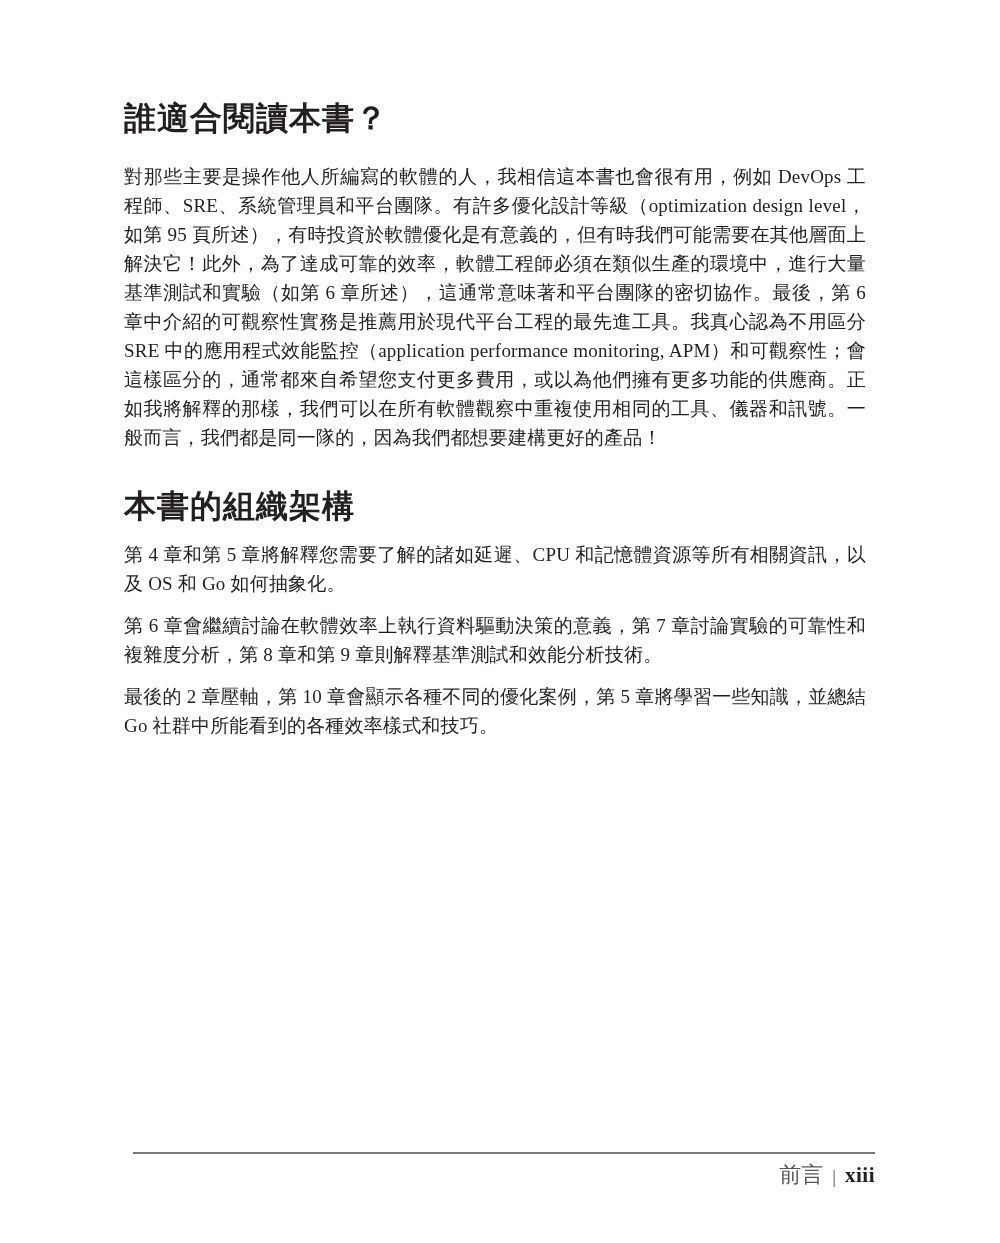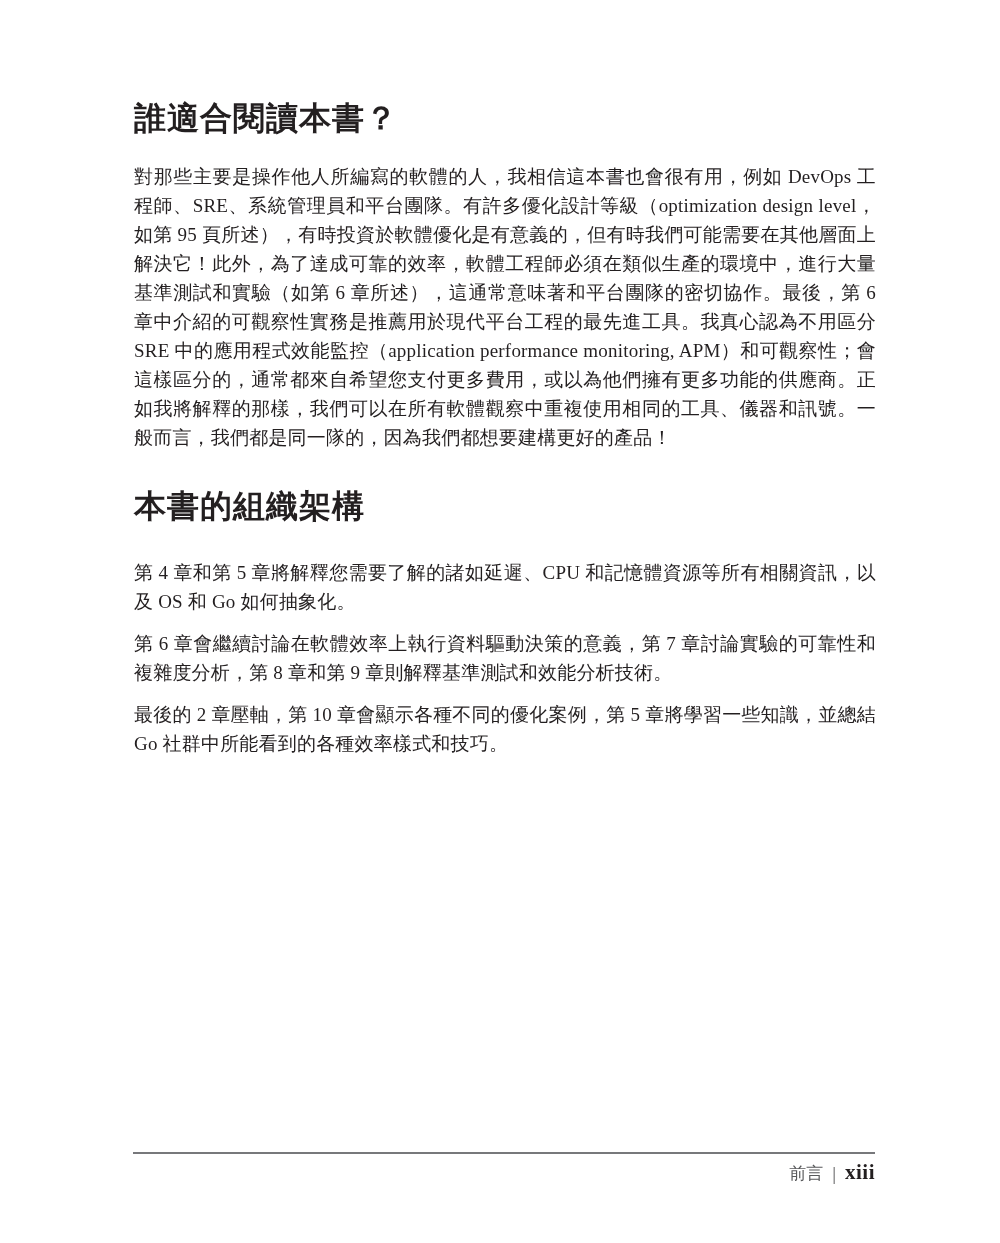"誰適合閱讀本書？" .content { left: 134px -> 124px }
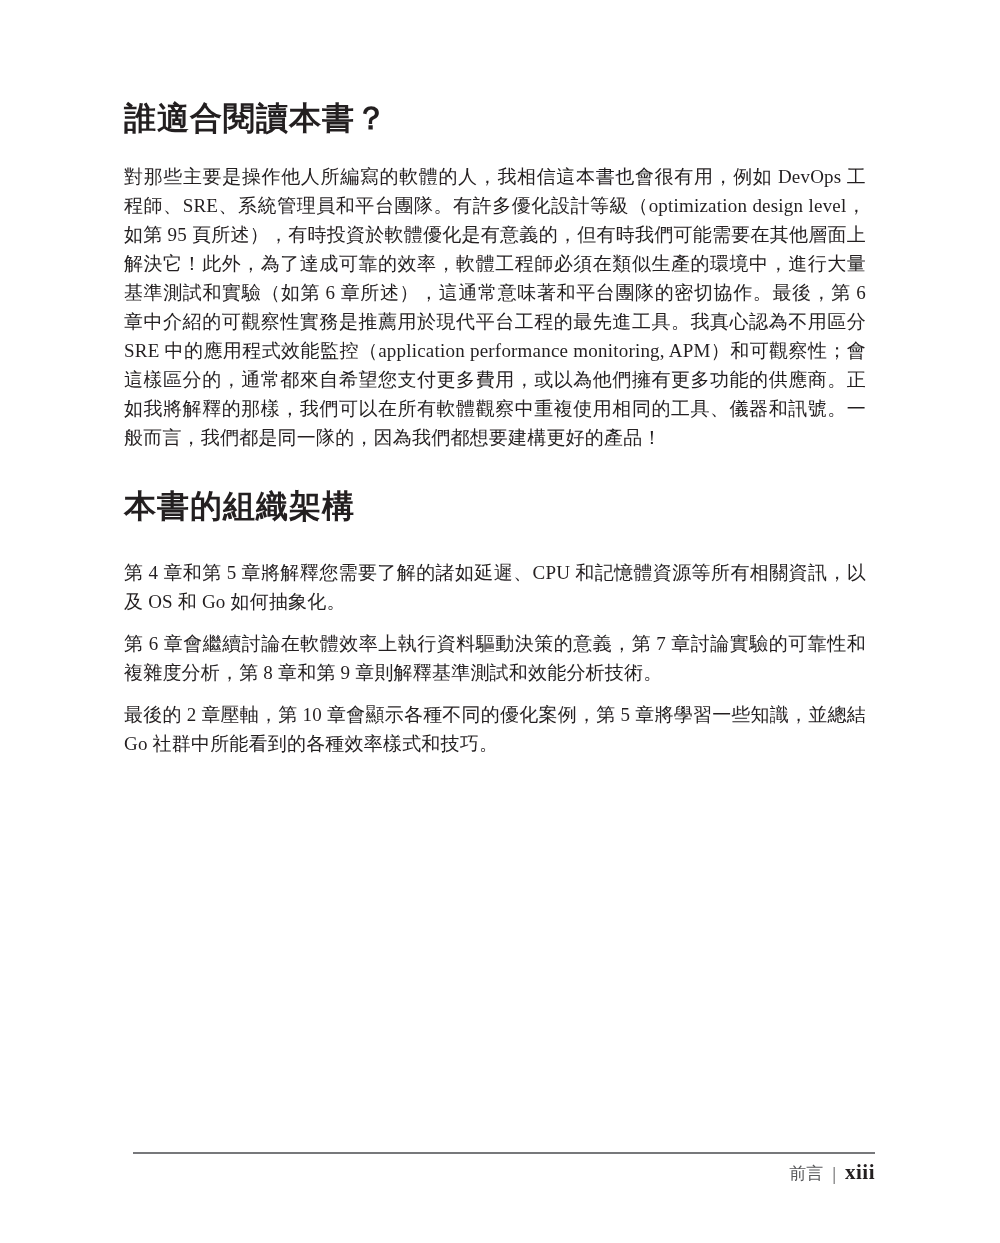"本書的組織架構" .section-heading.second { margin-bottom: 30px -> 12px }
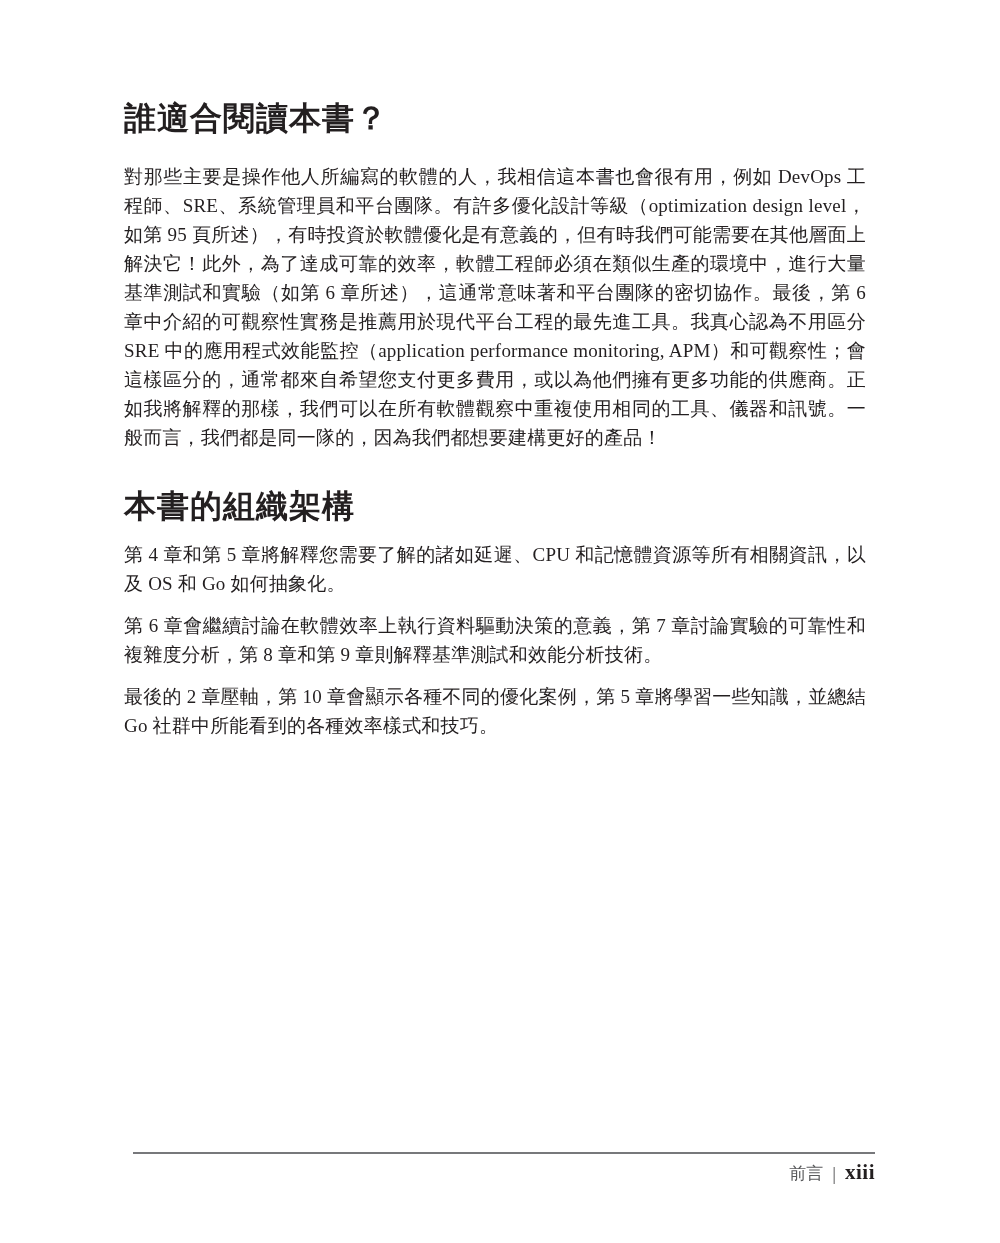"前言" .footer-chapter { font-size: 17px -> 22px }
